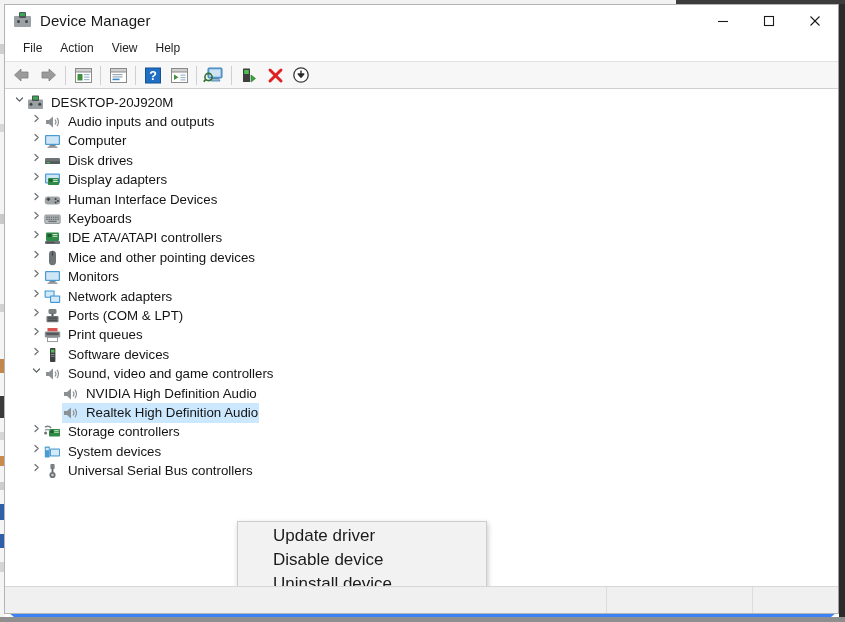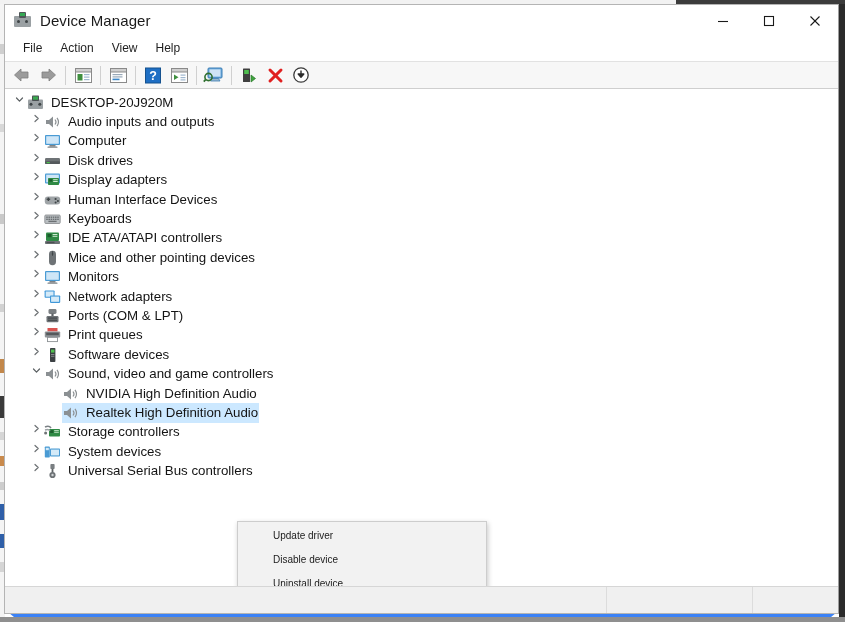"Update driver" .ctx-item { font-size: 10px -> 17px }
